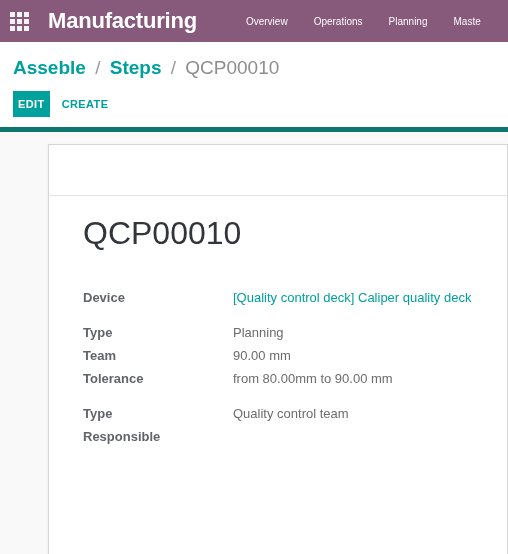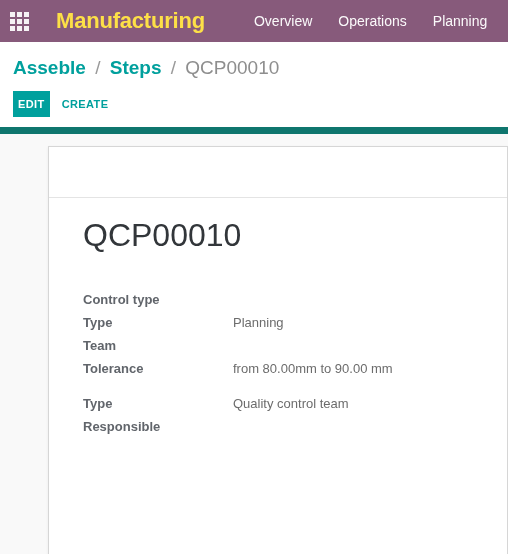"Manufacturing" .brand { color: #fde047 -> #ffffff; margin-left: 24px -> 16px }
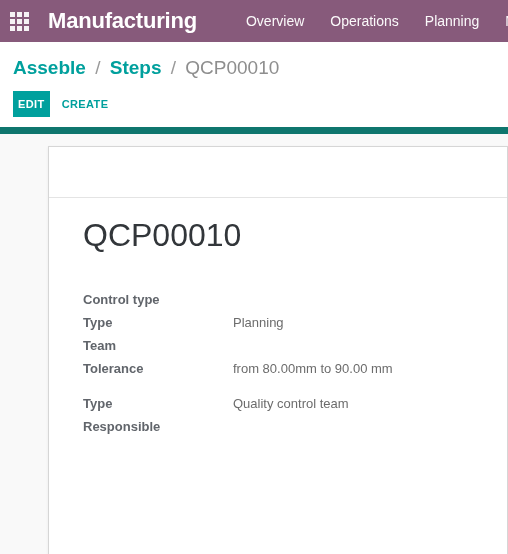"Overview" .menu-item { font-size: 14px -> 10px }
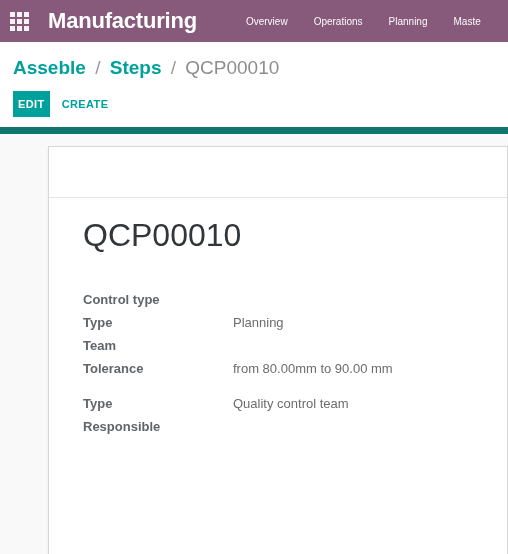"Asseble / Steps / QCP00010" .control-panel { border-bottom: 7px solid #0f766e -> 5px solid #0f766e }
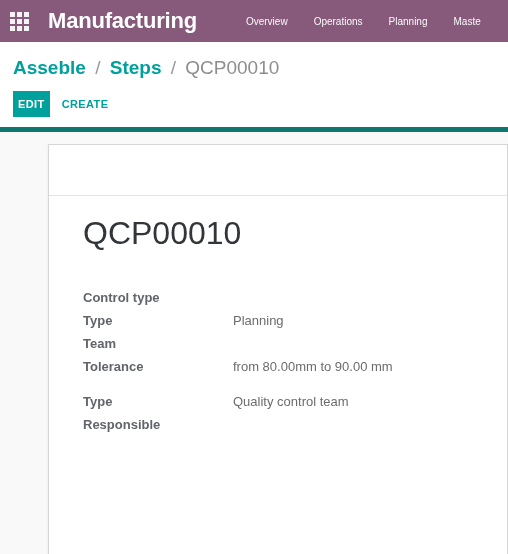"Device" div.field-group { html: none -> <div> <div> <div>Device</div> <div>[Quality control deck] Caliper quality deck</div> </div> </div> }
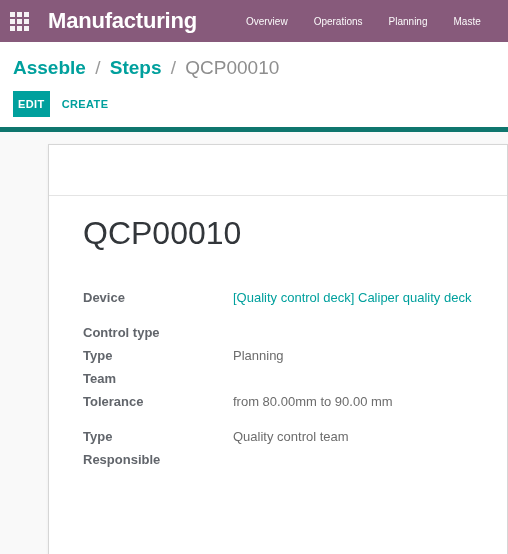"Control type" div.field-label { html: <div>Control type</div> -> none }
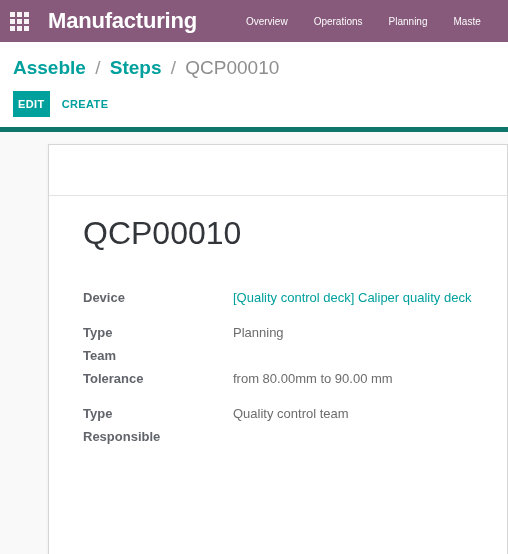"90.00 mm" div.field-value { html: none -> <div>90.00 mm</div> }
